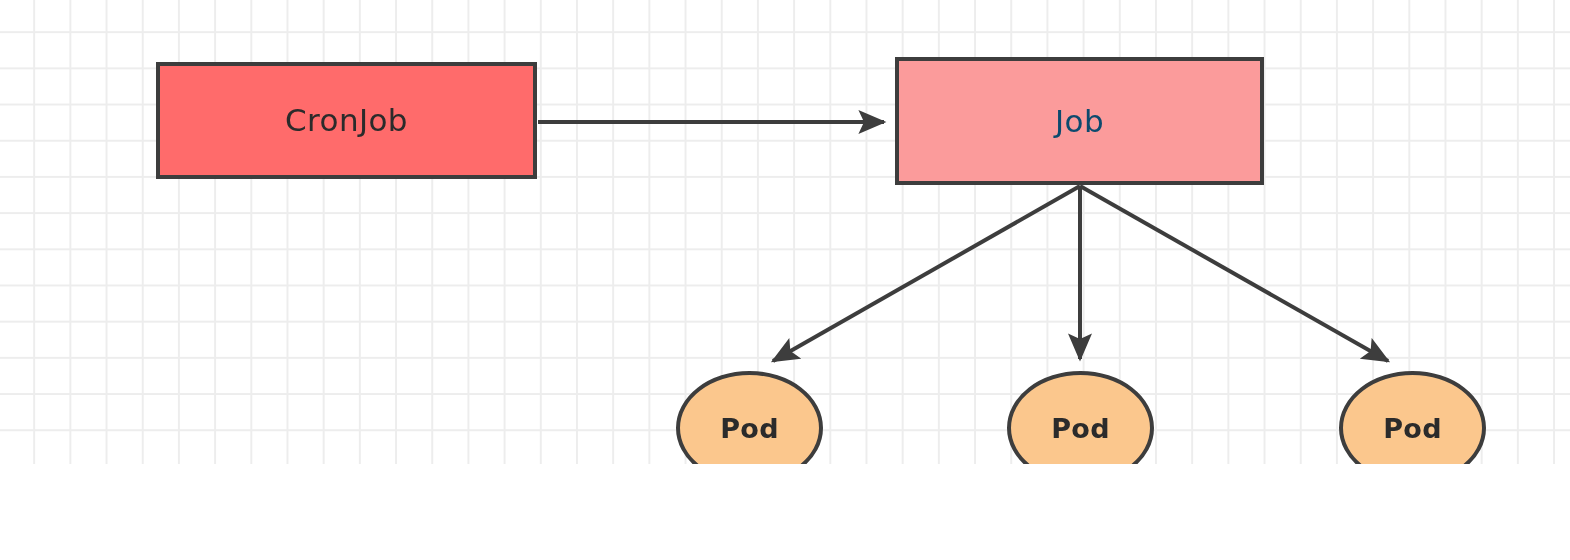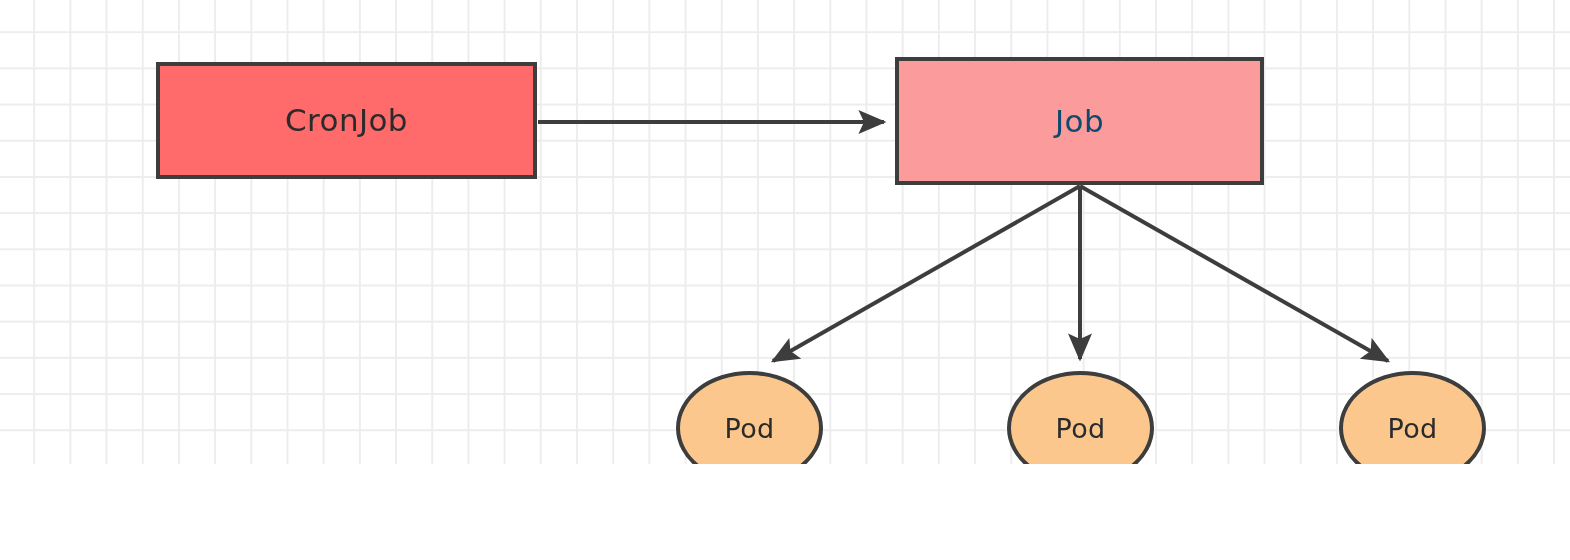"Pod" .node-ellipse { font-weight: none -> bold }
